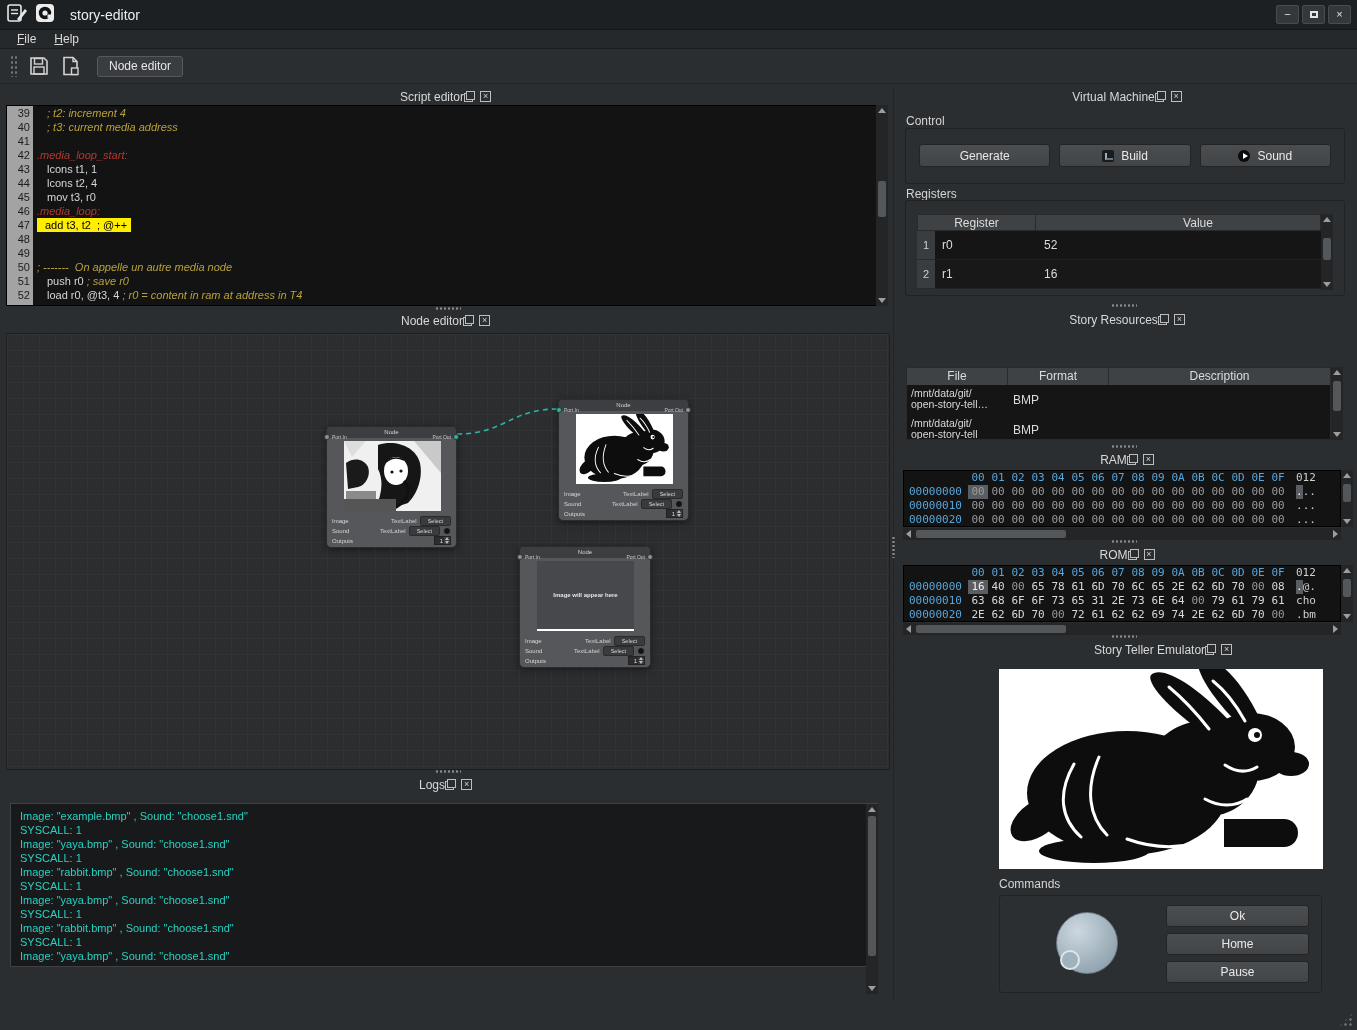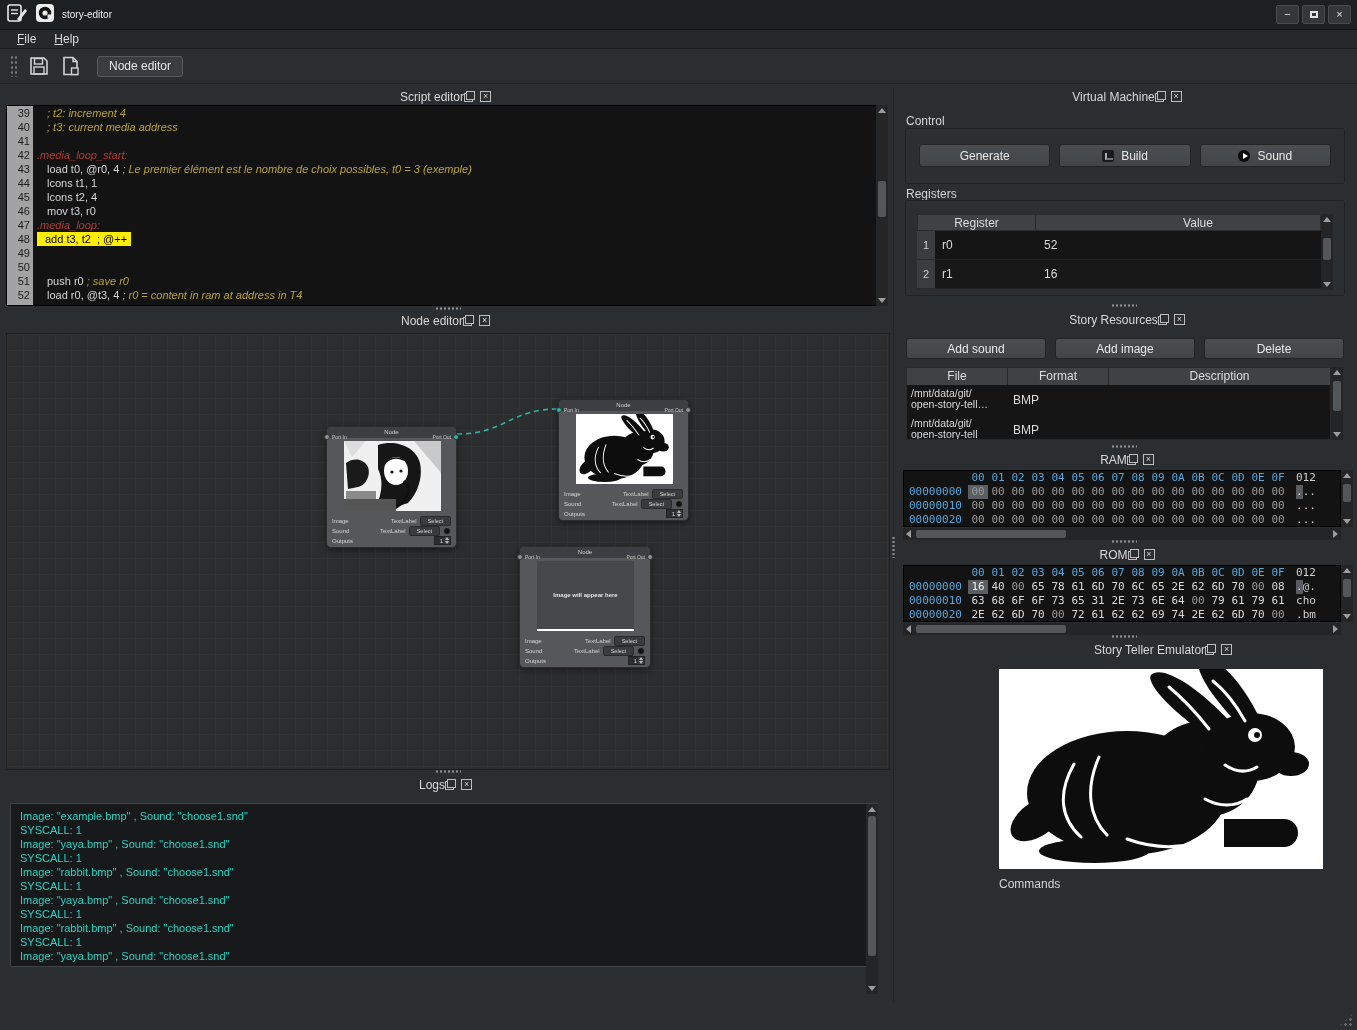"story-editor" .win-title { font-size: 10px -> 14px; margin-left: 0 -> 8px }
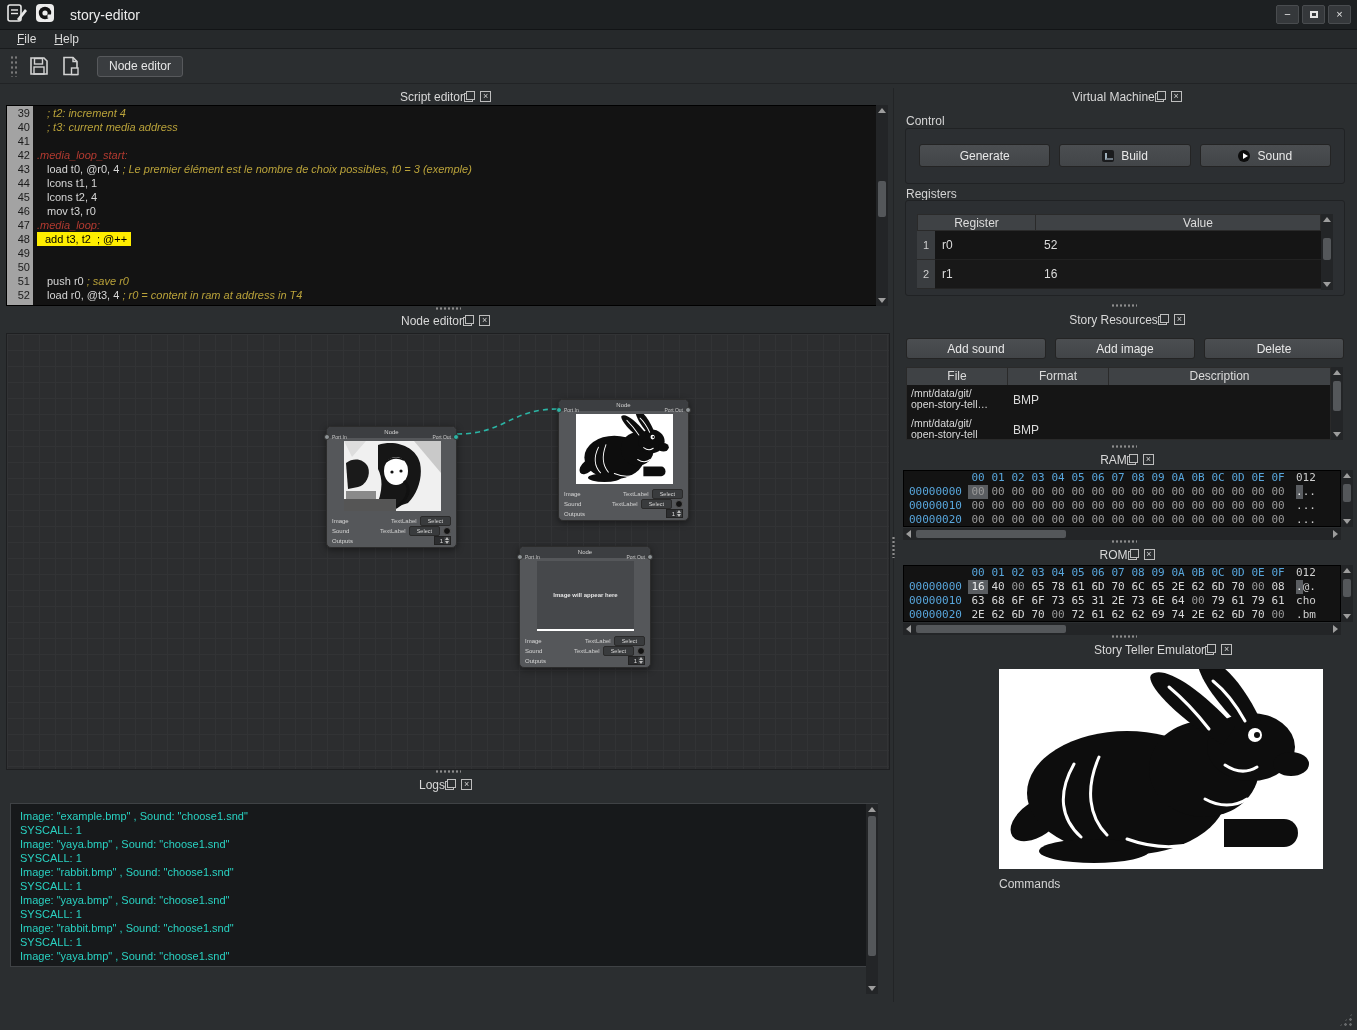"load t0, @r0, 4 ;" div.code-line { html: <div><span>load t0, @r0, 4 </span><span>; Le premier élément est le nombre de choix possibles, t0 = 3 (exemple)</span></div> -> none }
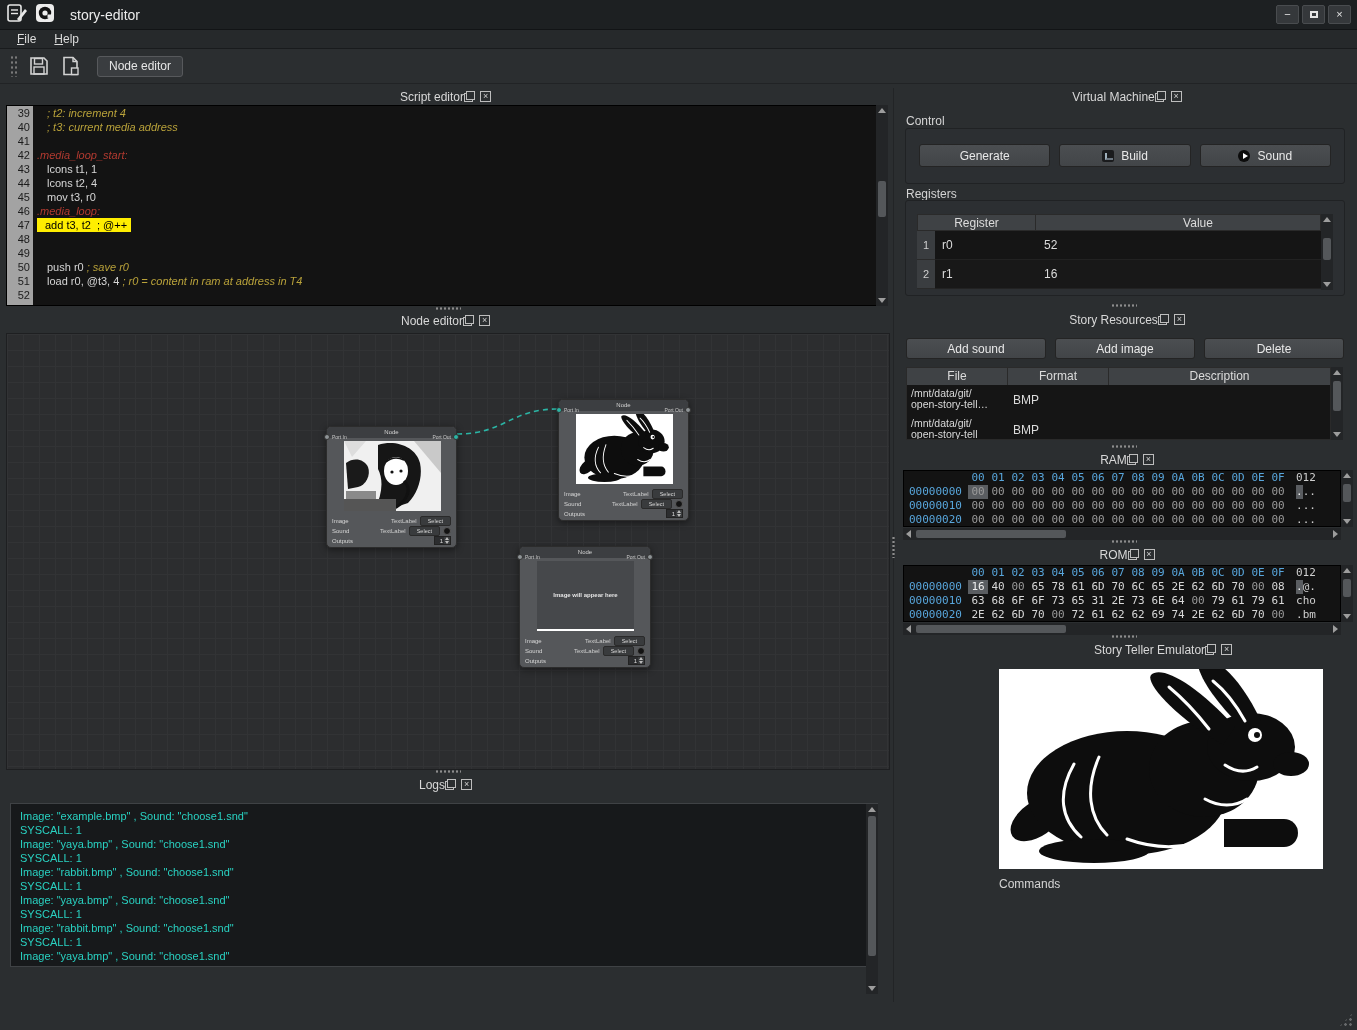"; ------- On appelle un" div.code-line { html: none -> <div><span>; ------- On appelle un autre media node</span></div> }
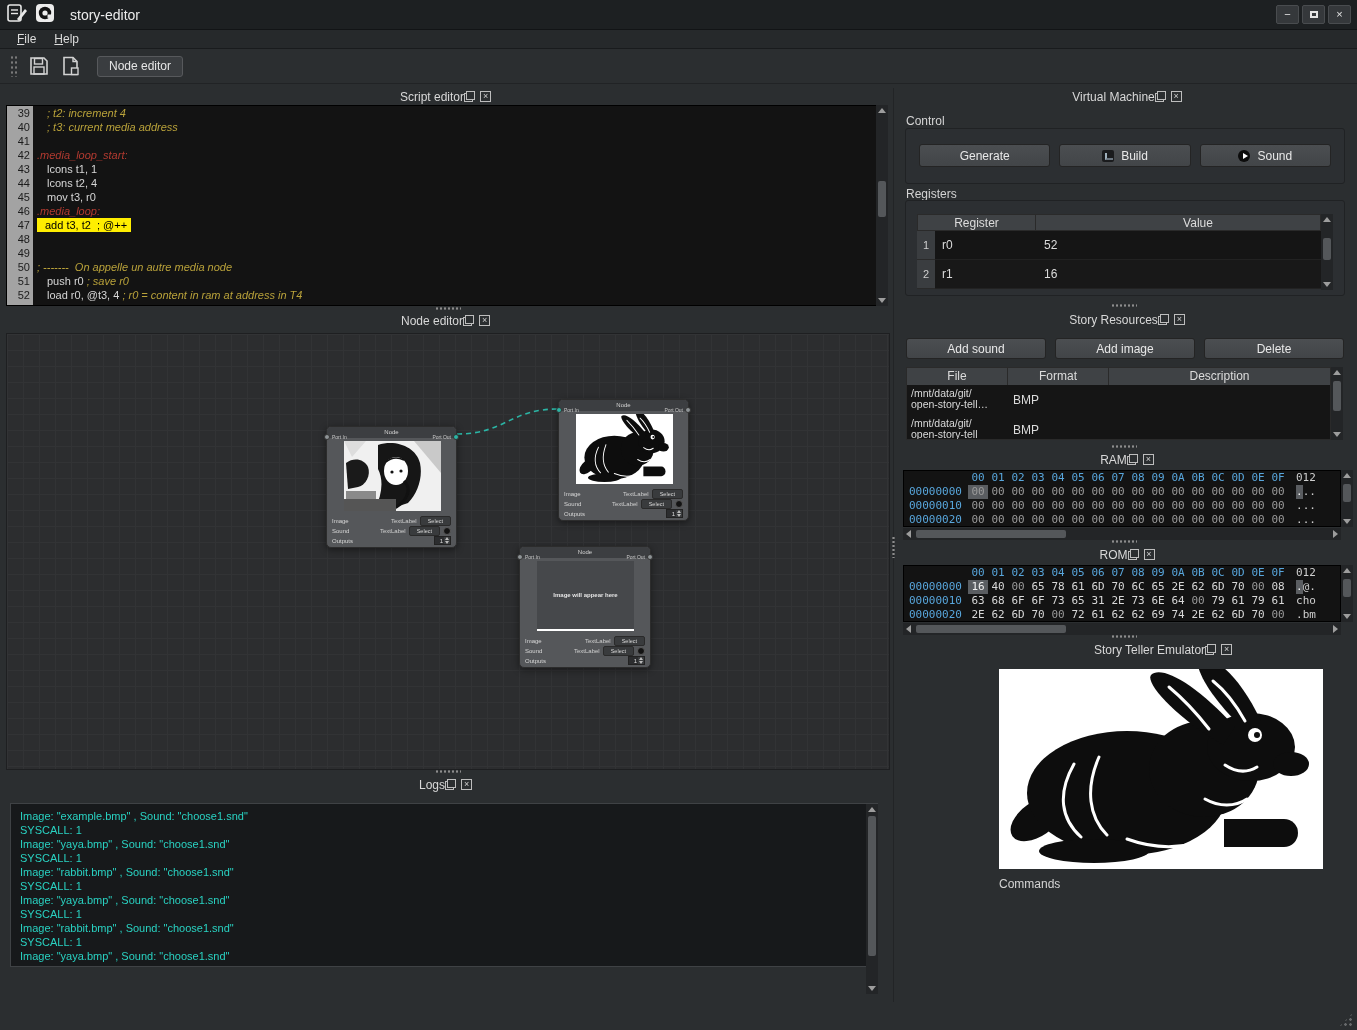"Add sound" div { html: <div> <div> <span>Add sound</span> </div> <div> <span>Add image</span> </div> <div> <span>Delete</span> </div> </div> -> none }
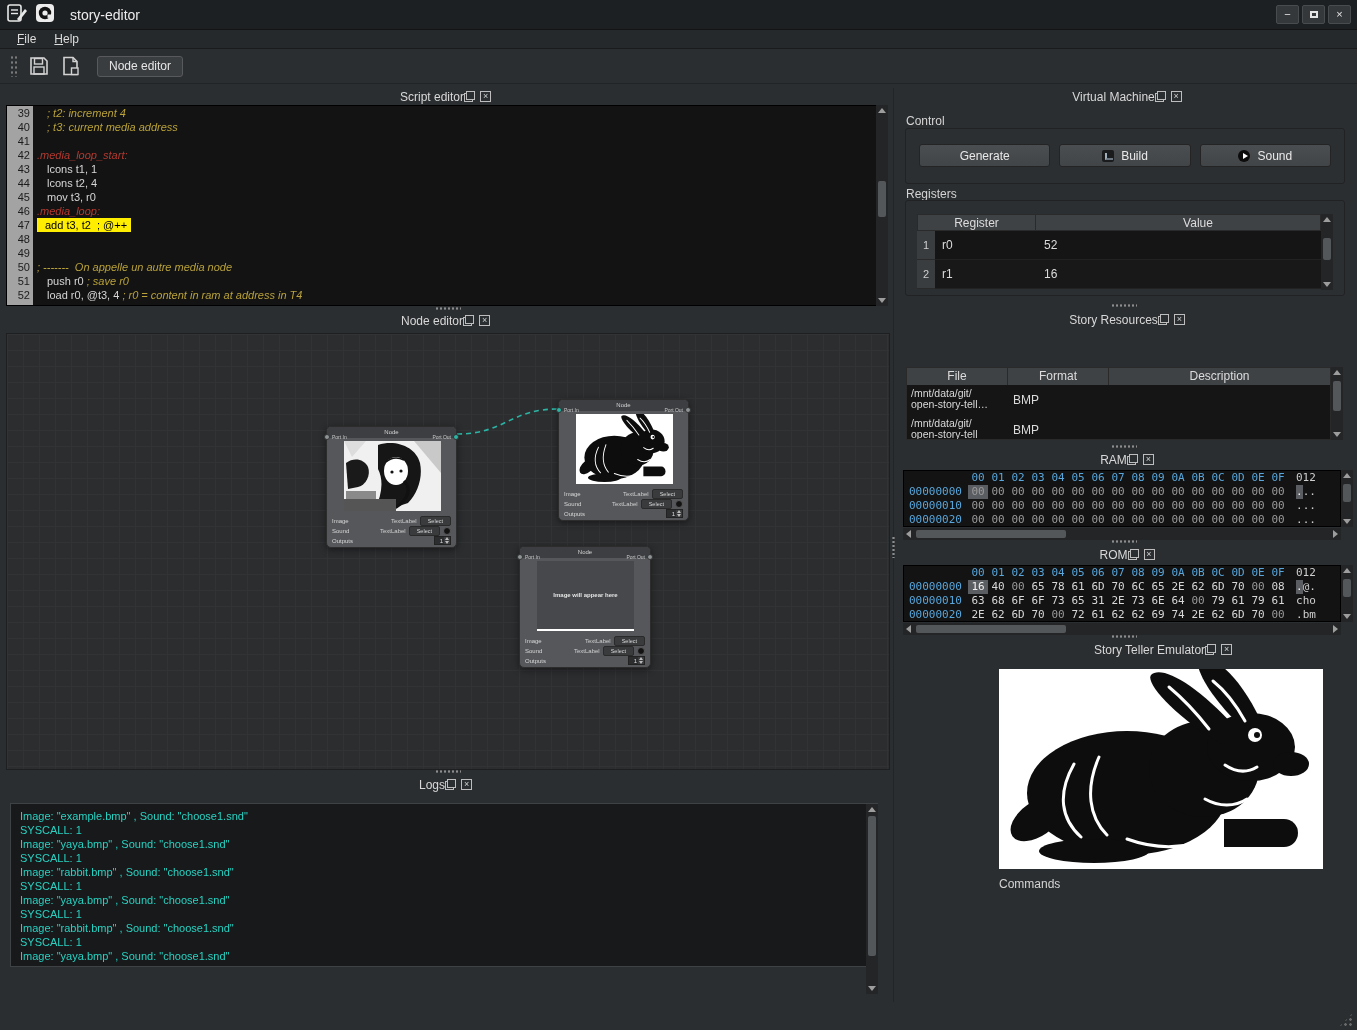"Ok" div.groupbox { html: none -> <div> <div> <div></div> </div> <div> <span>Ok</span> </div> <div> <span>Home</span> </div> <div> <span>Pause</span> </div> </div> }
